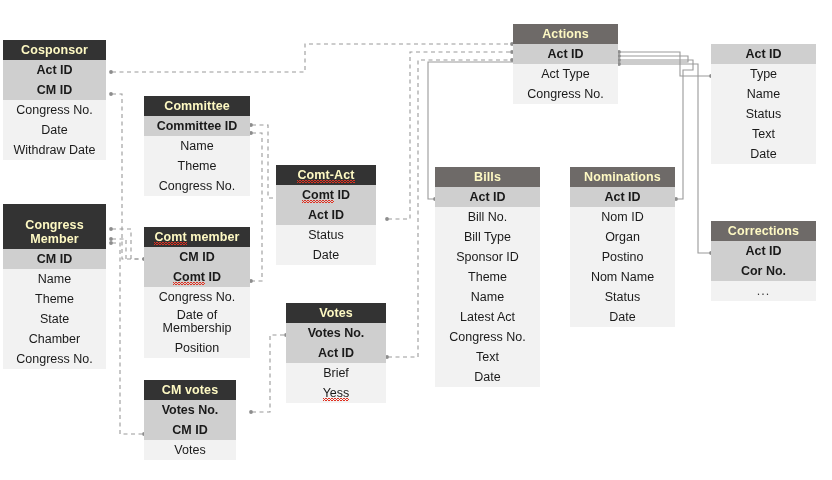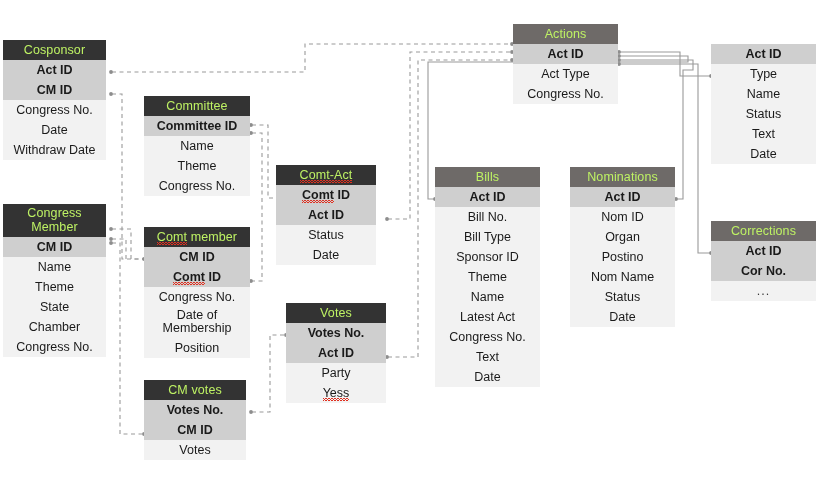"Actions" .ehdr { color: #bef264 -> #fef9c3; font-weight: normal -> bold }
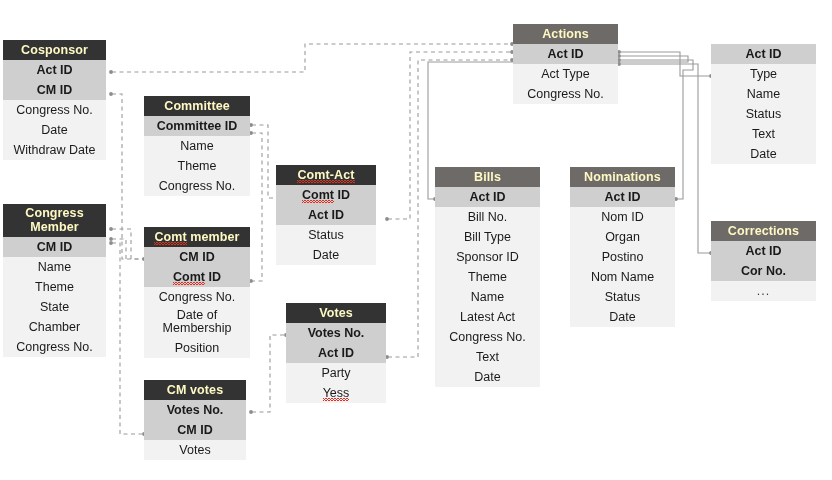"Congress" .ehdr.two { padding: 2px 2px 3px -> 14px 2px 3px }
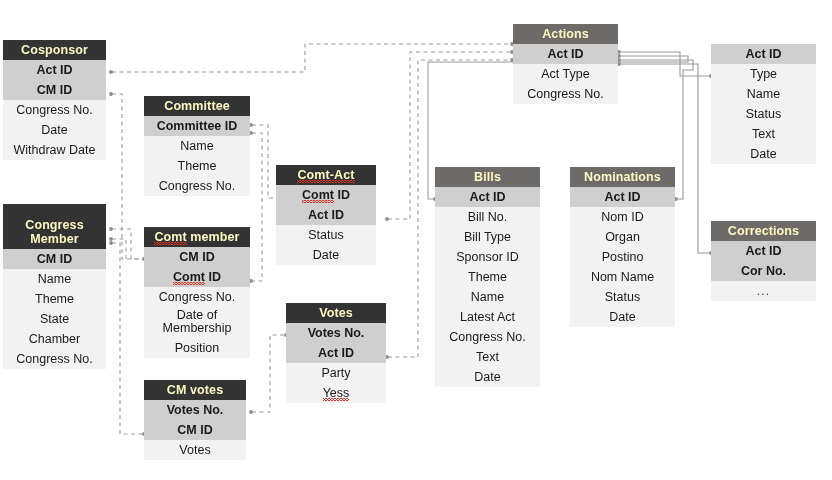"Party" div.attr { text: Party -> Brief }
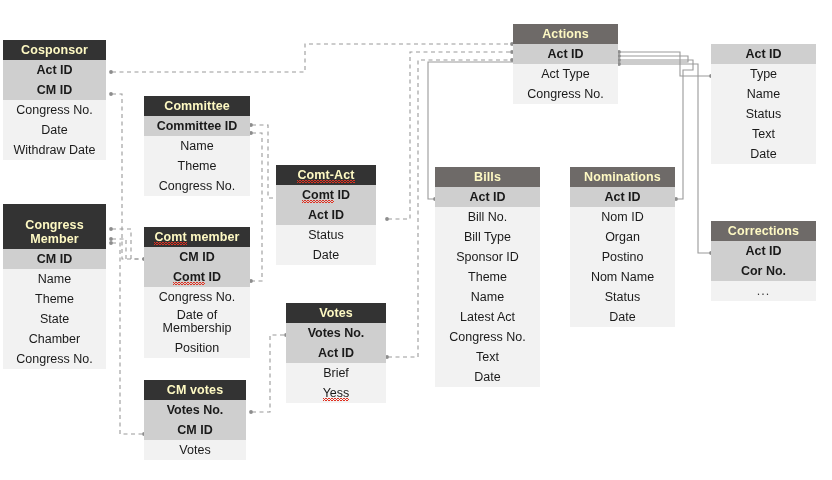"CM votes" div.entity { width: 102px -> 92px }
